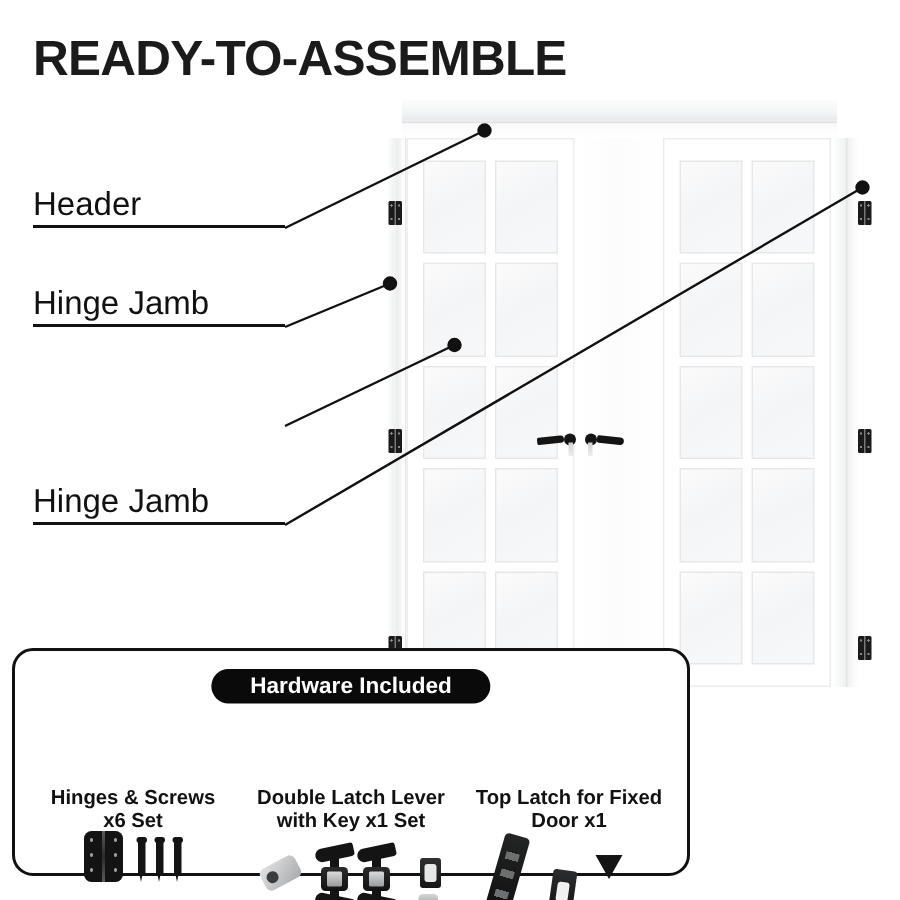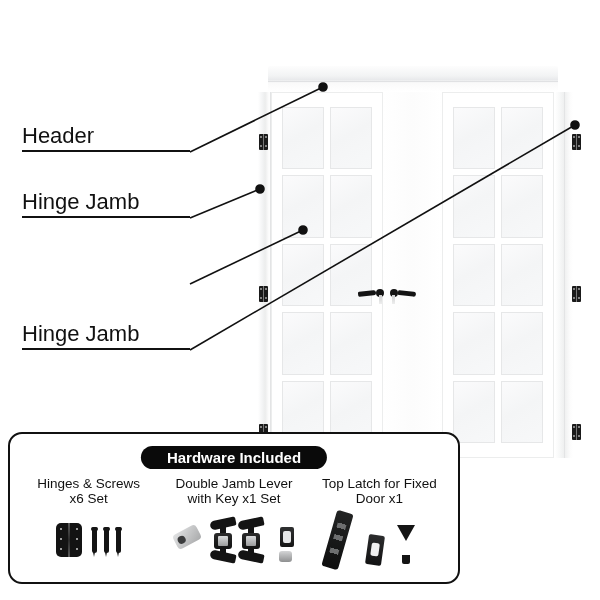"READY-TO-ASSEMBLE" span { html: none -> <span>READY-TO-ASSEMBLE</span> }
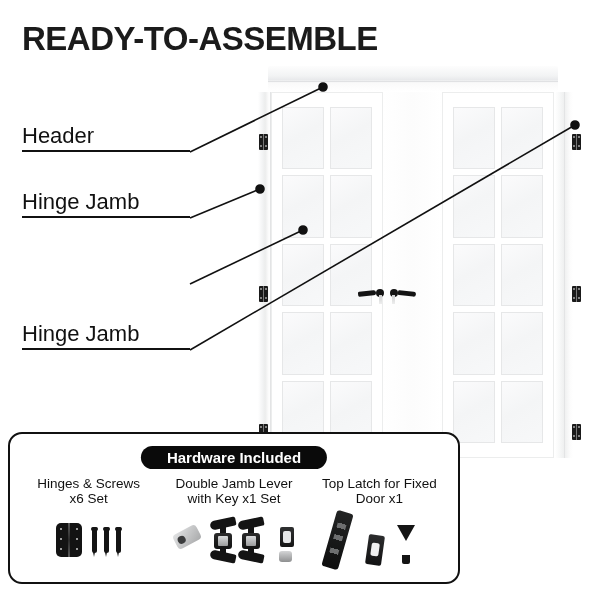"Hinges & Screws" .hw-cap { font-weight: normal -> bold; margin-top: none -> 48px }
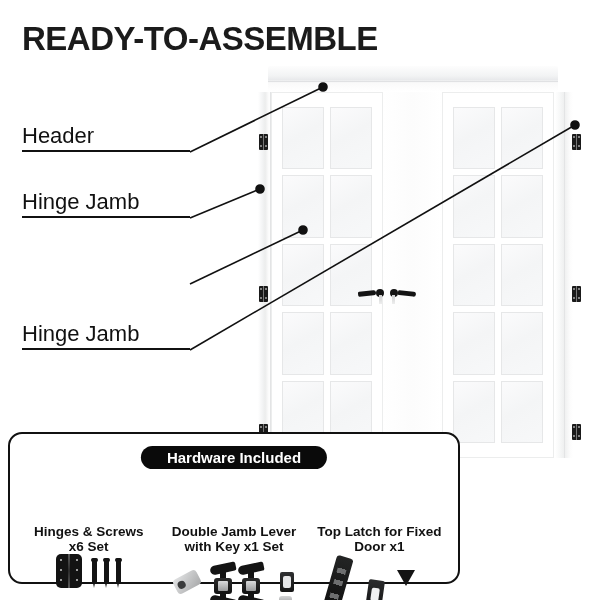"Double Jamb Lever" div.hw-cap { text: Jamb -> Latch }
